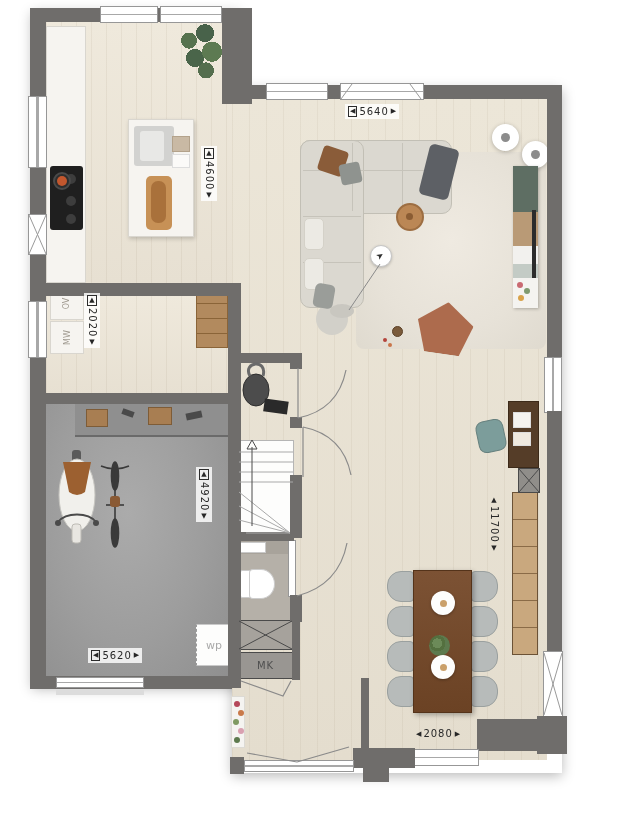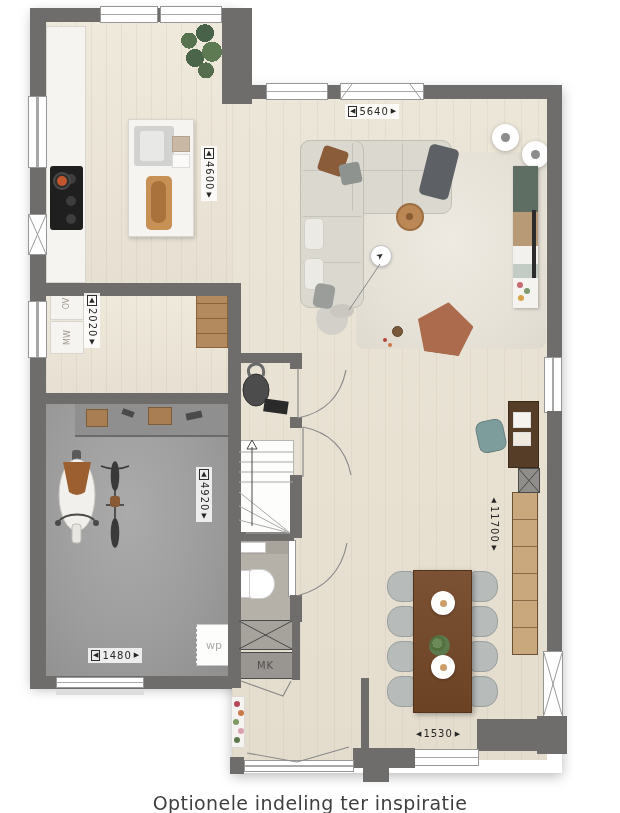"1480" span.val { text: 1480 -> 5620 }
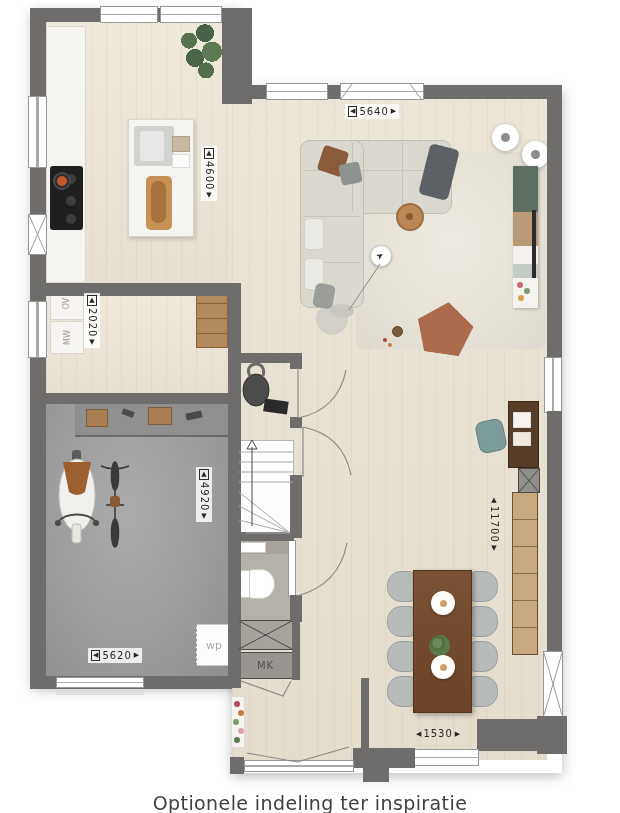"1530" span.val { text: 1530 -> 2080 }
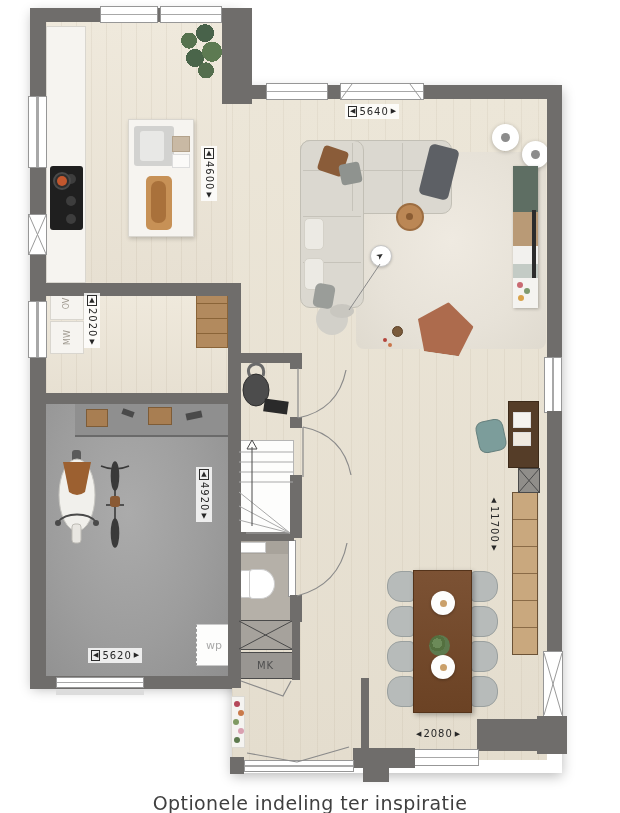"Optionele indeling ter inspiratie" div.a { html: <div>Optionele indeling ter inspiratie</div> -> none }
